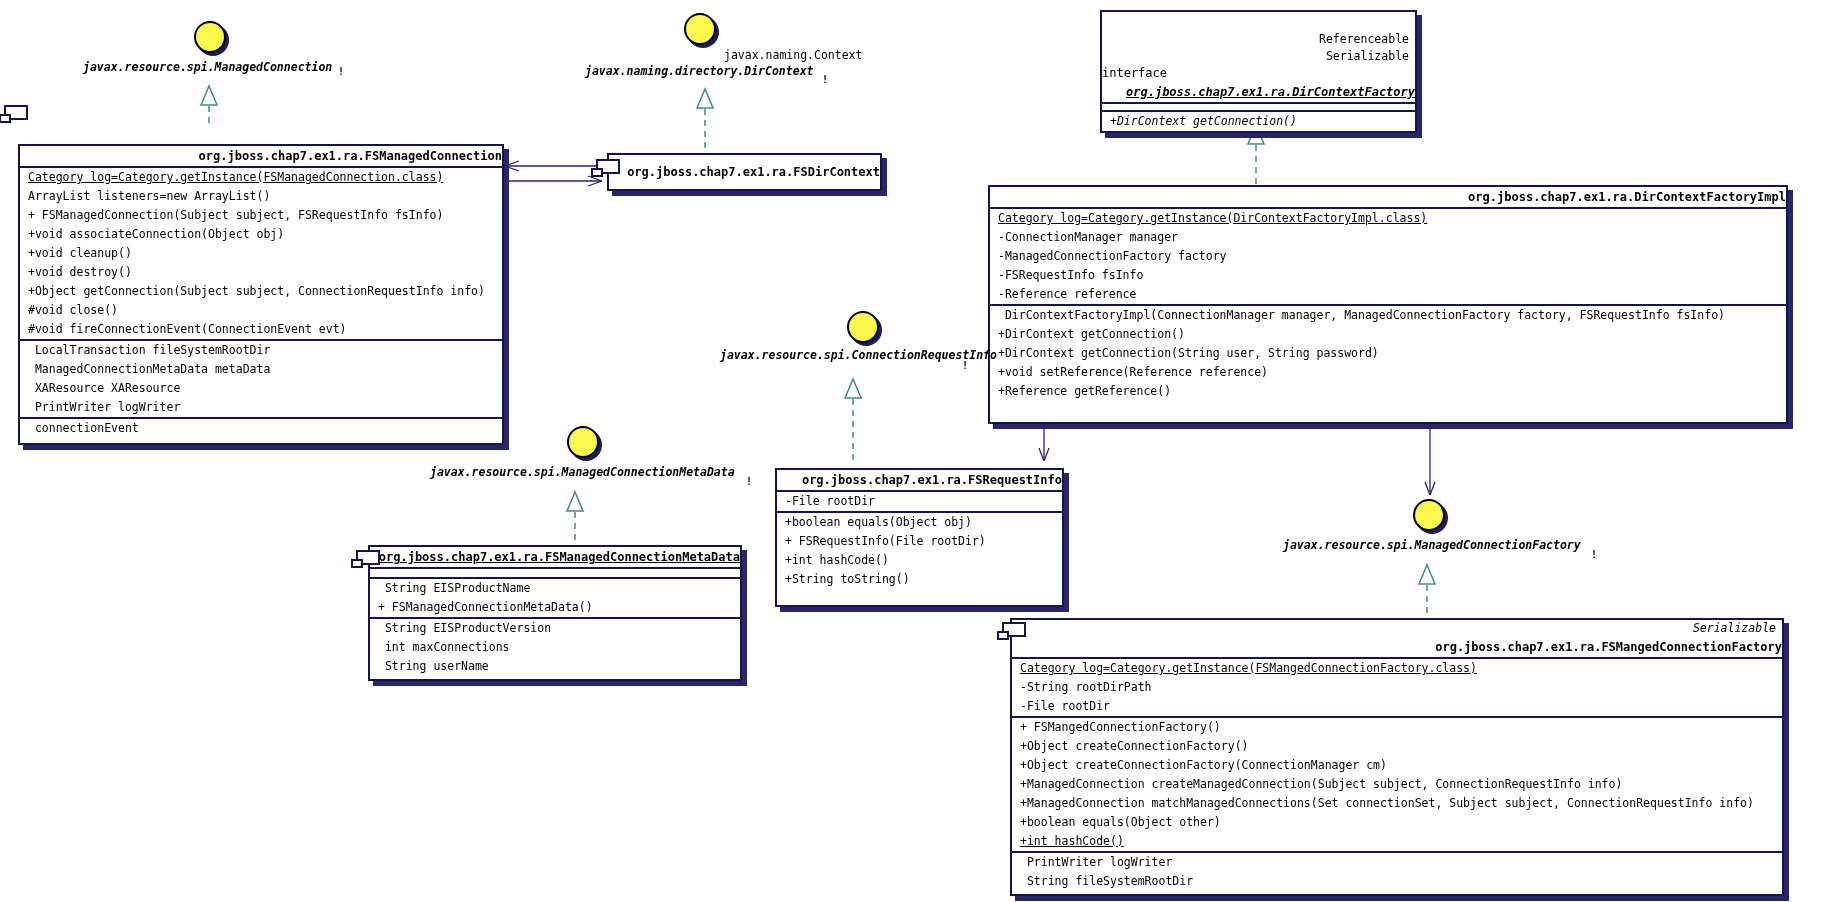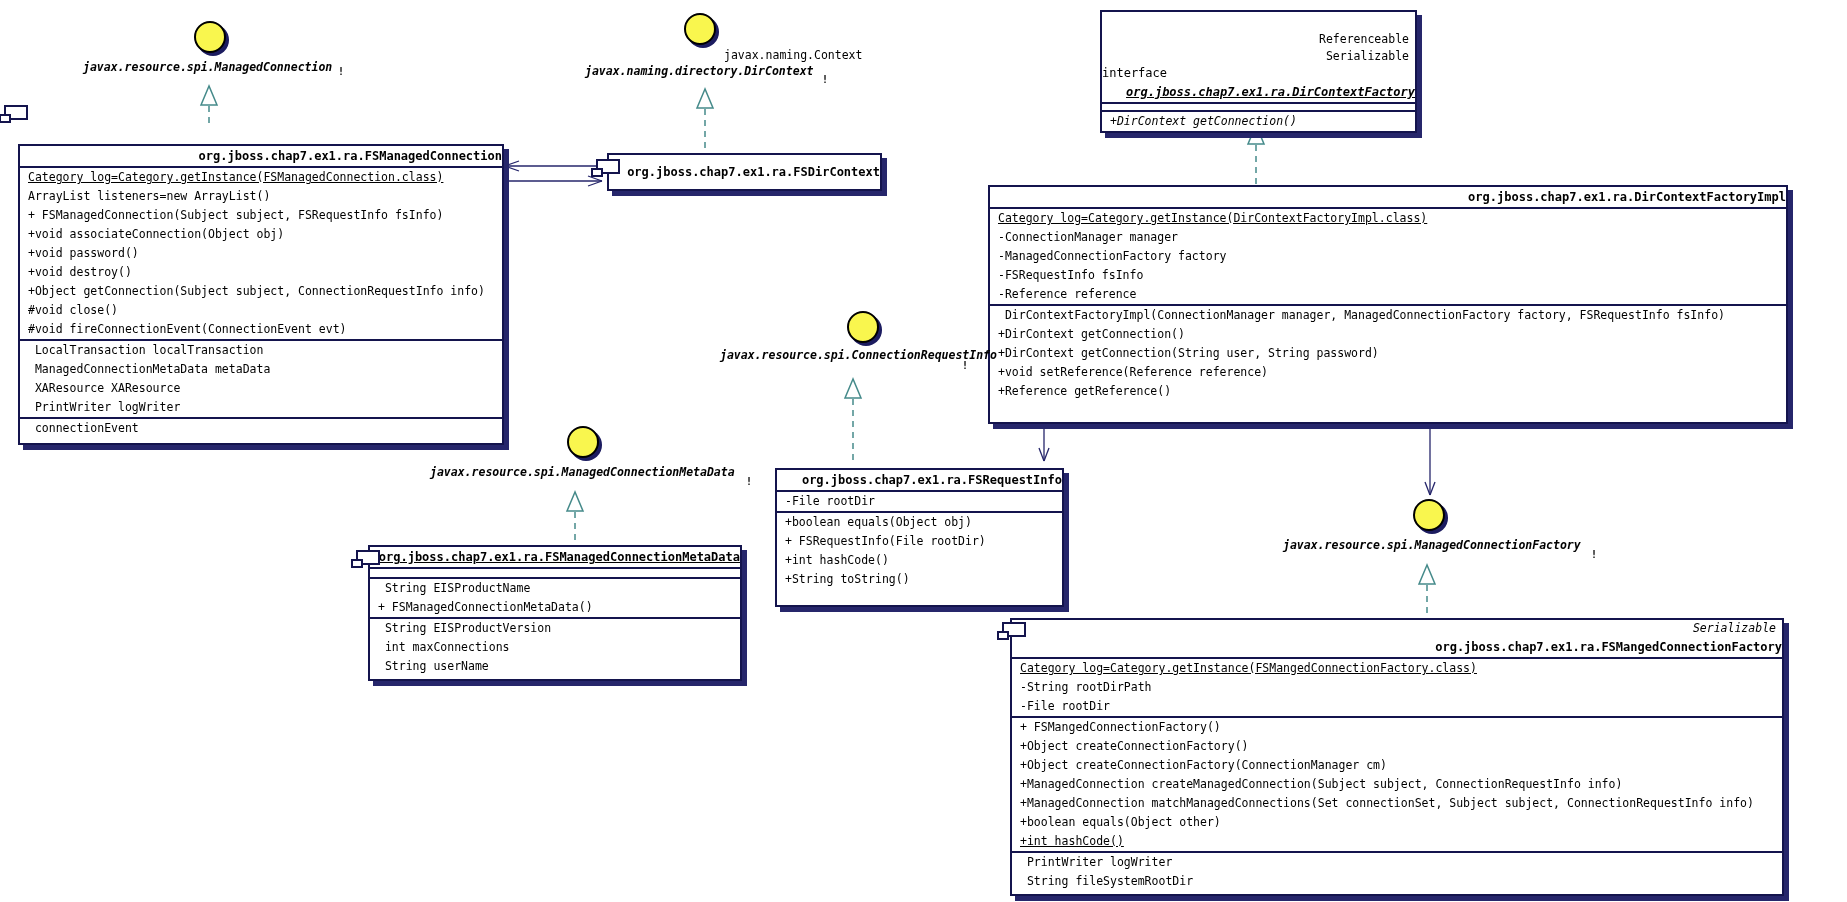"+void password()" div.member { text: password -> cleanup }
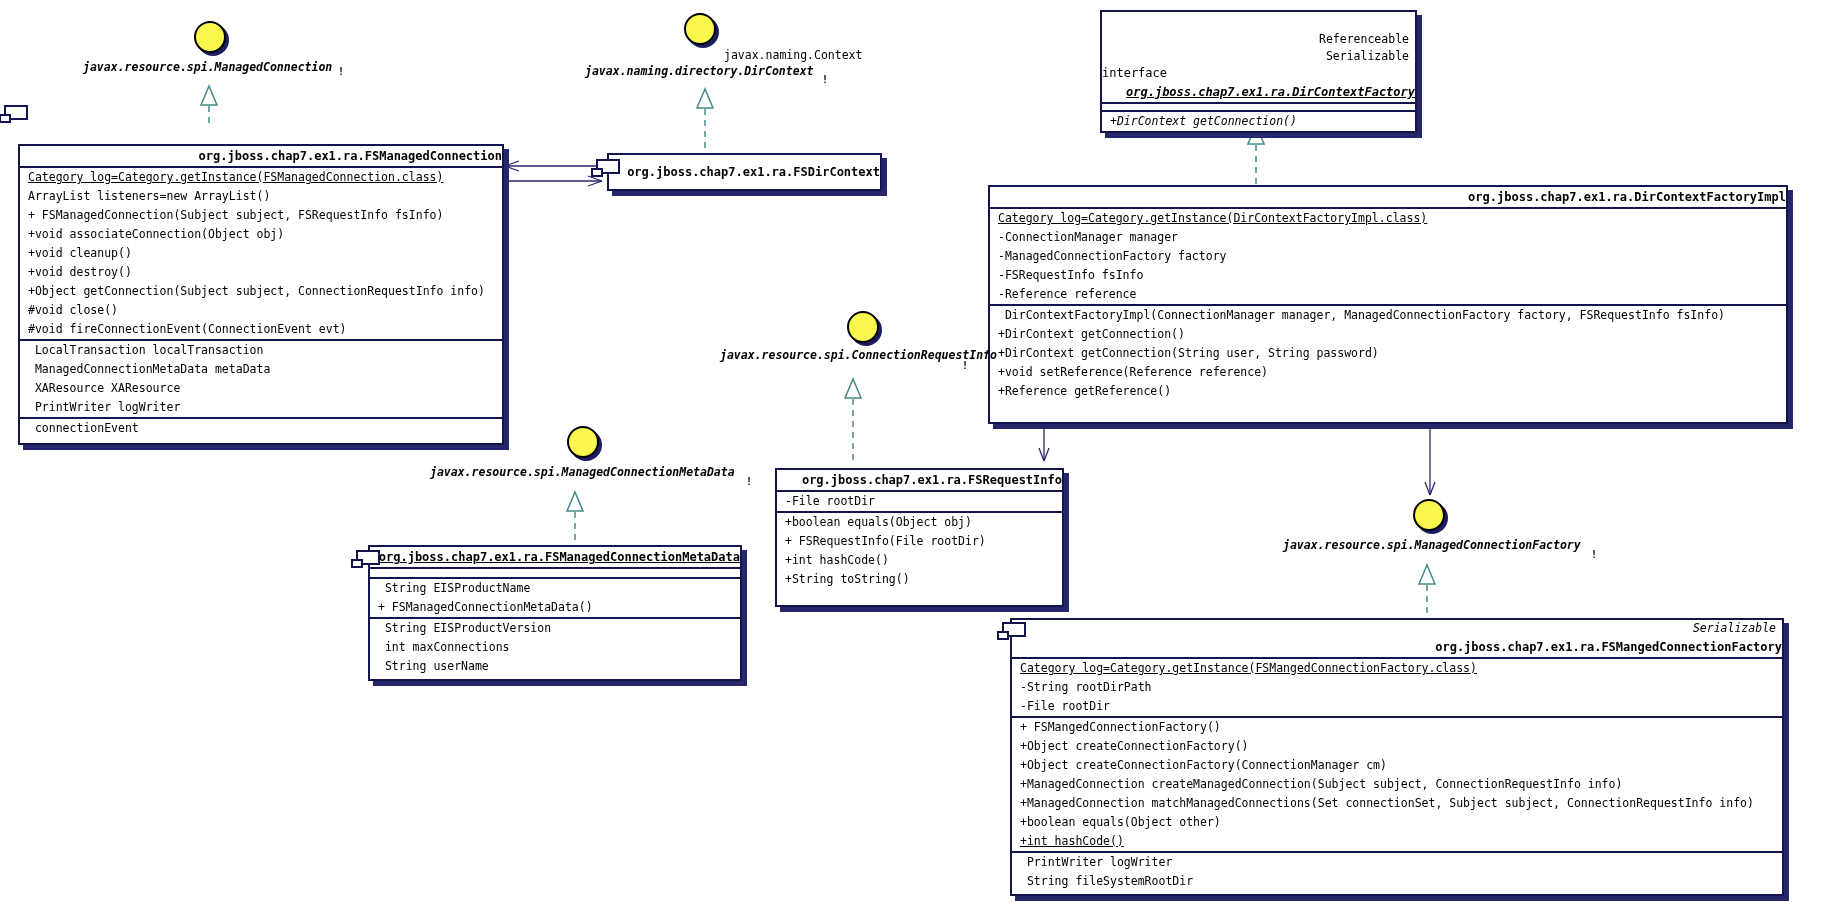"LocalTransaction localTransaction" div.member { text: localTransaction -> fileSystemRootDir }
